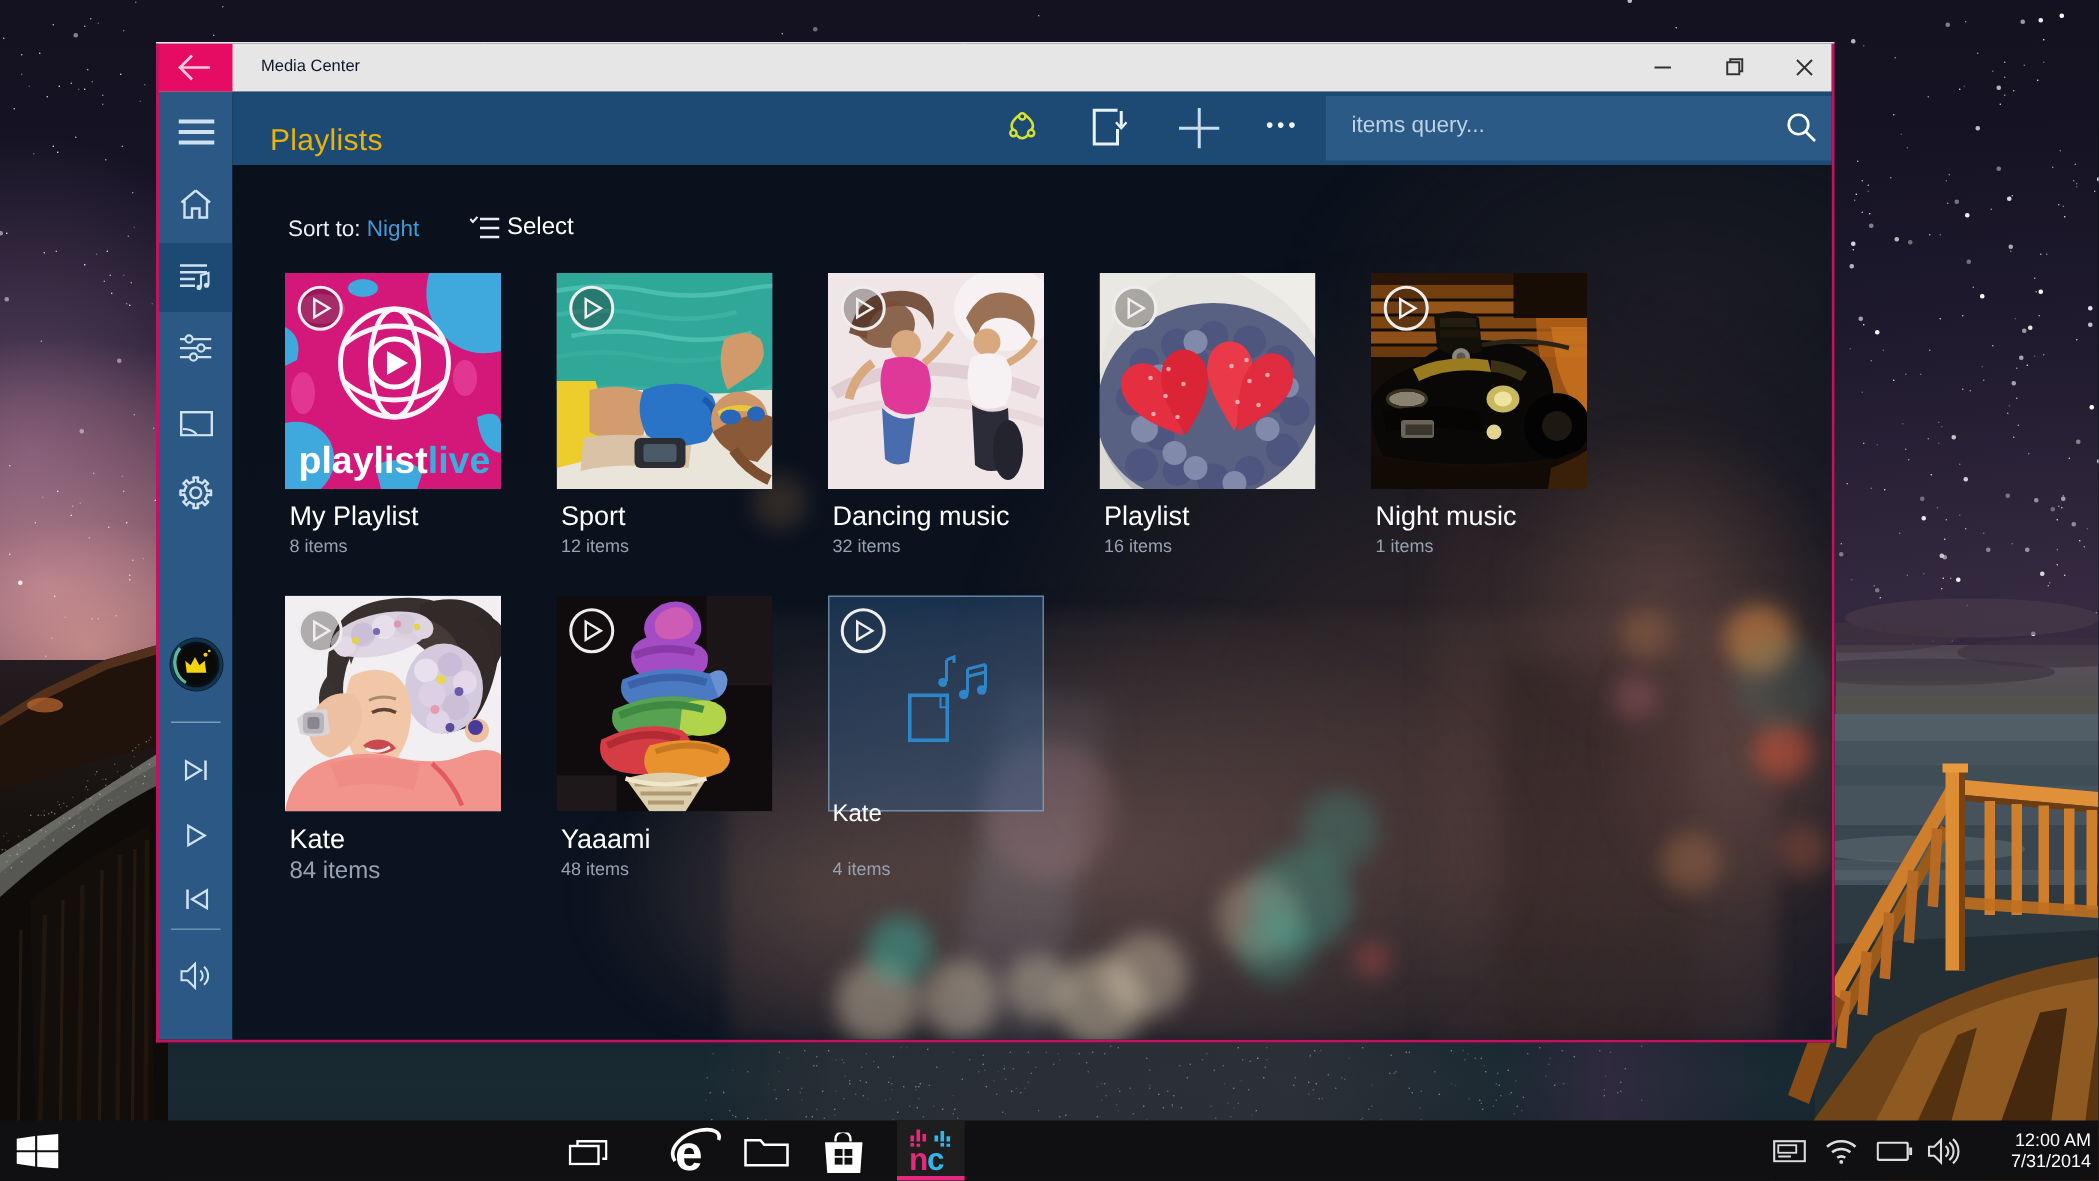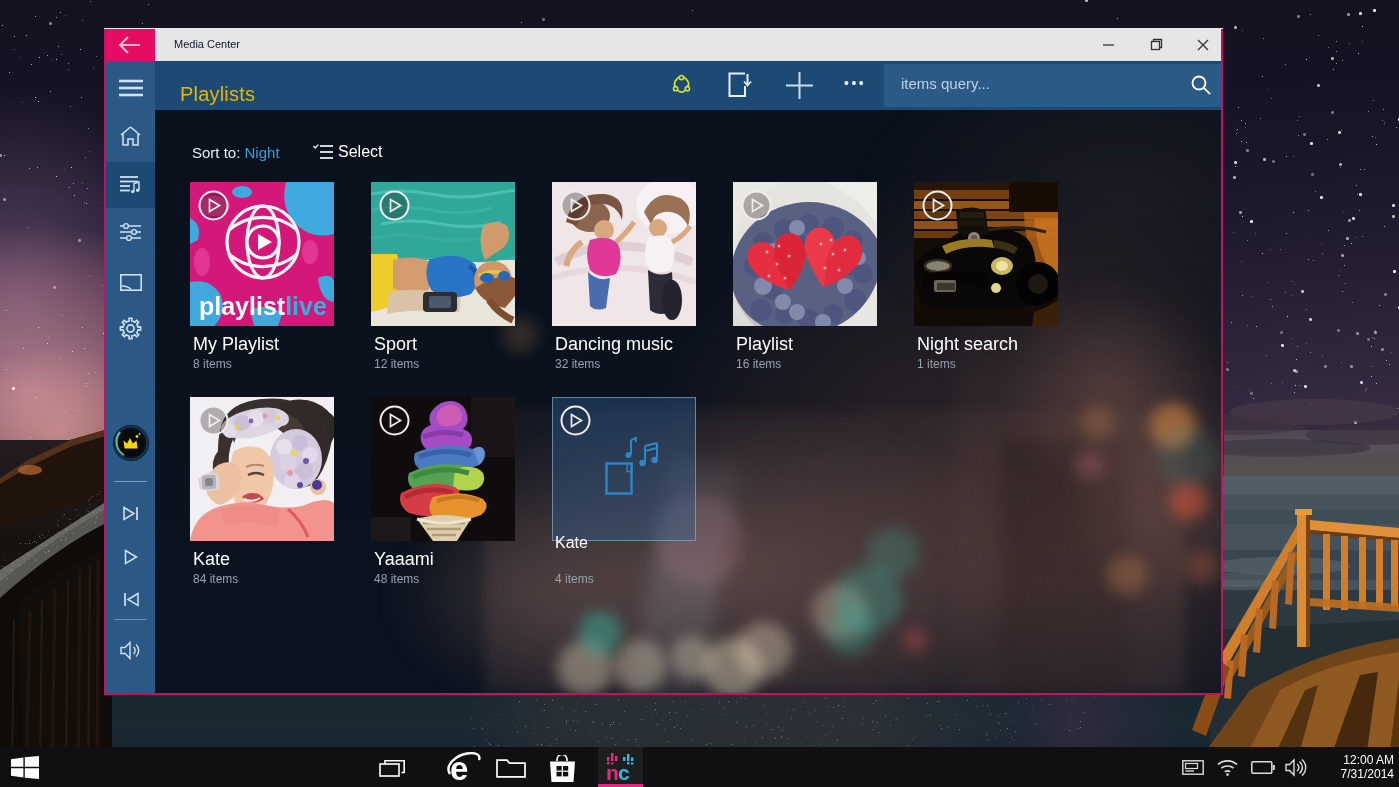"Night search" div.abs { text: search -> music }
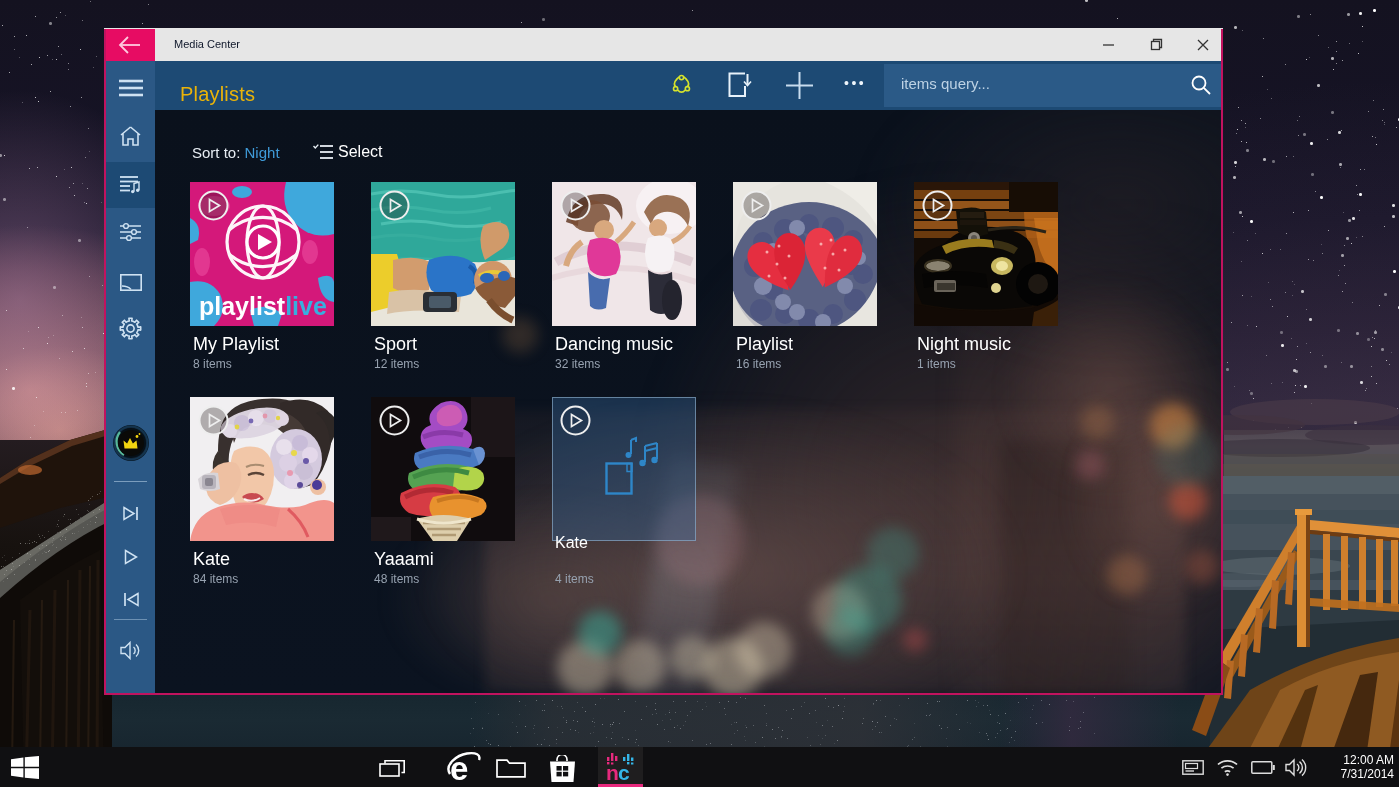"84 items" div.abs { font-size: 12px -> 16px }
